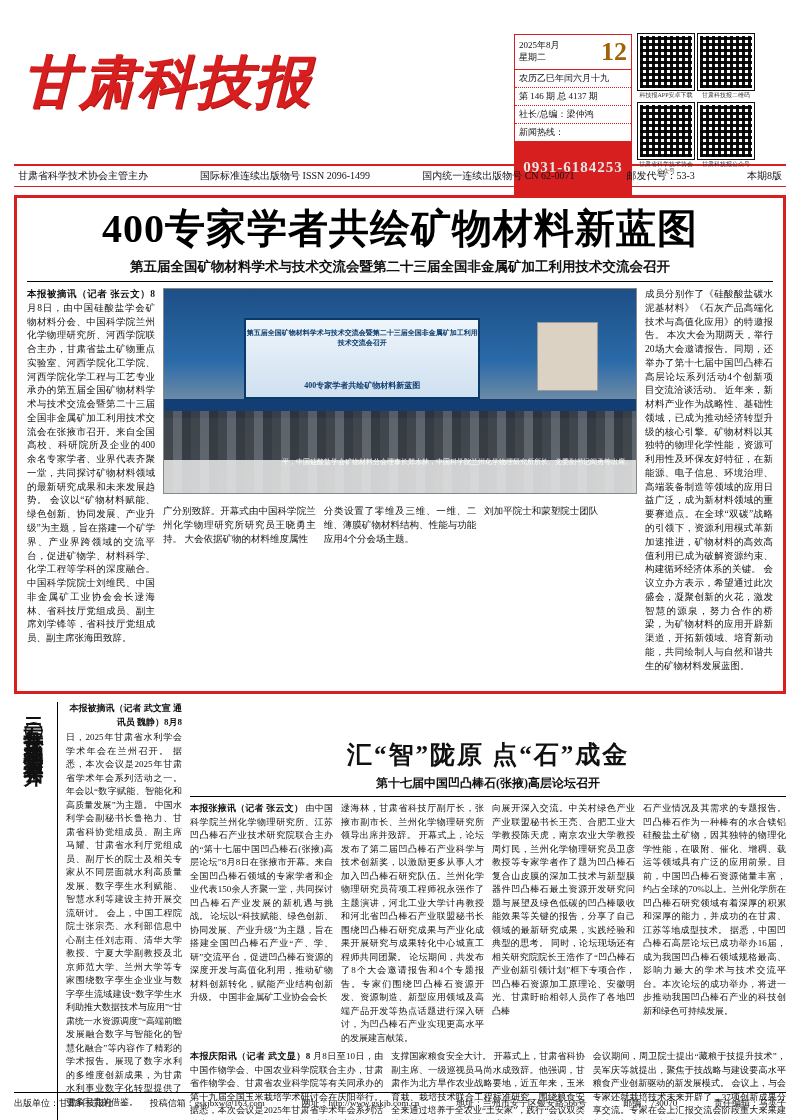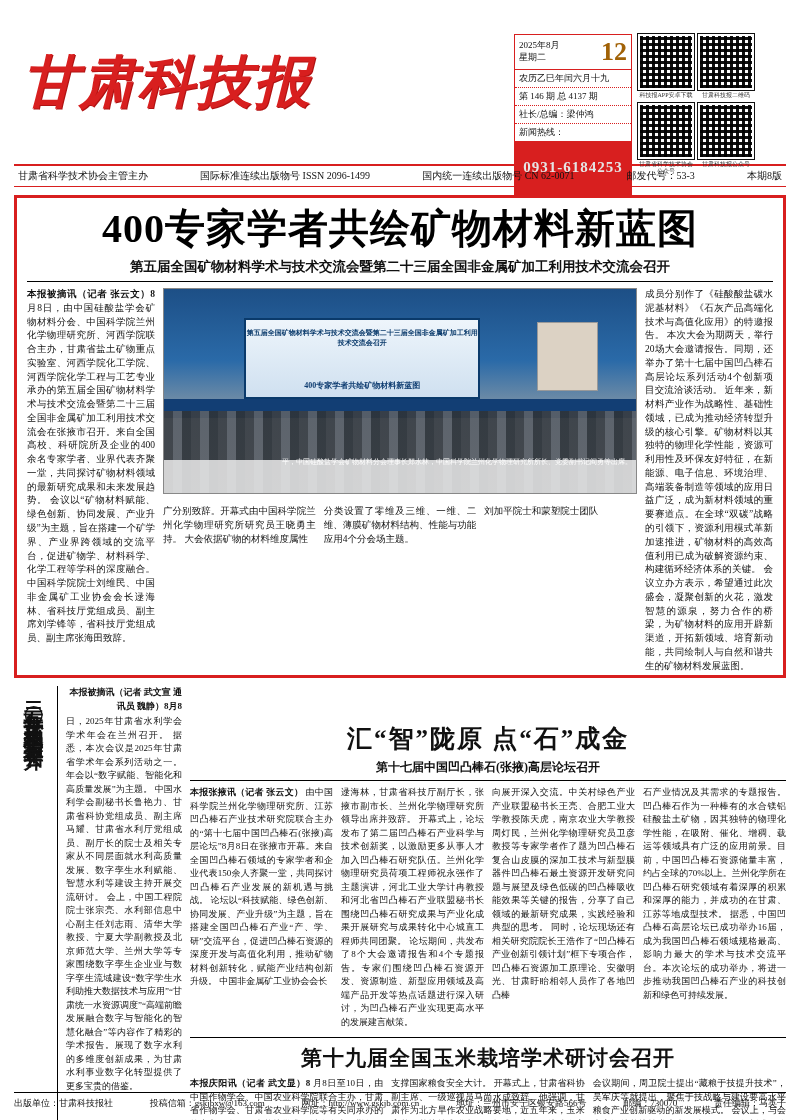"400专家学者共绘矿物材料新蓝图" .lead-box { padding: 8px 10px 2px -> 8px 10px 18px }
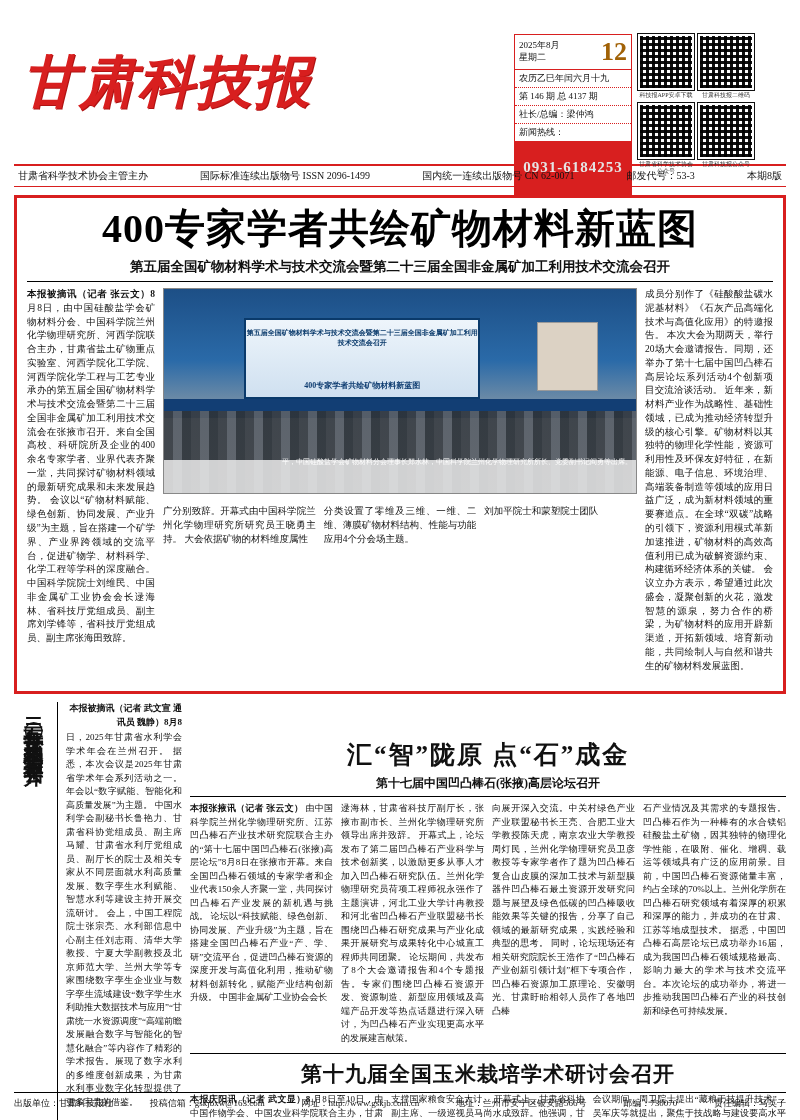"第十九届全国玉米栽培学术研讨会召开" div.mid-head2 { html: <div>第十九届全国玉米栽培学术研讨会召开</div> -> none }
